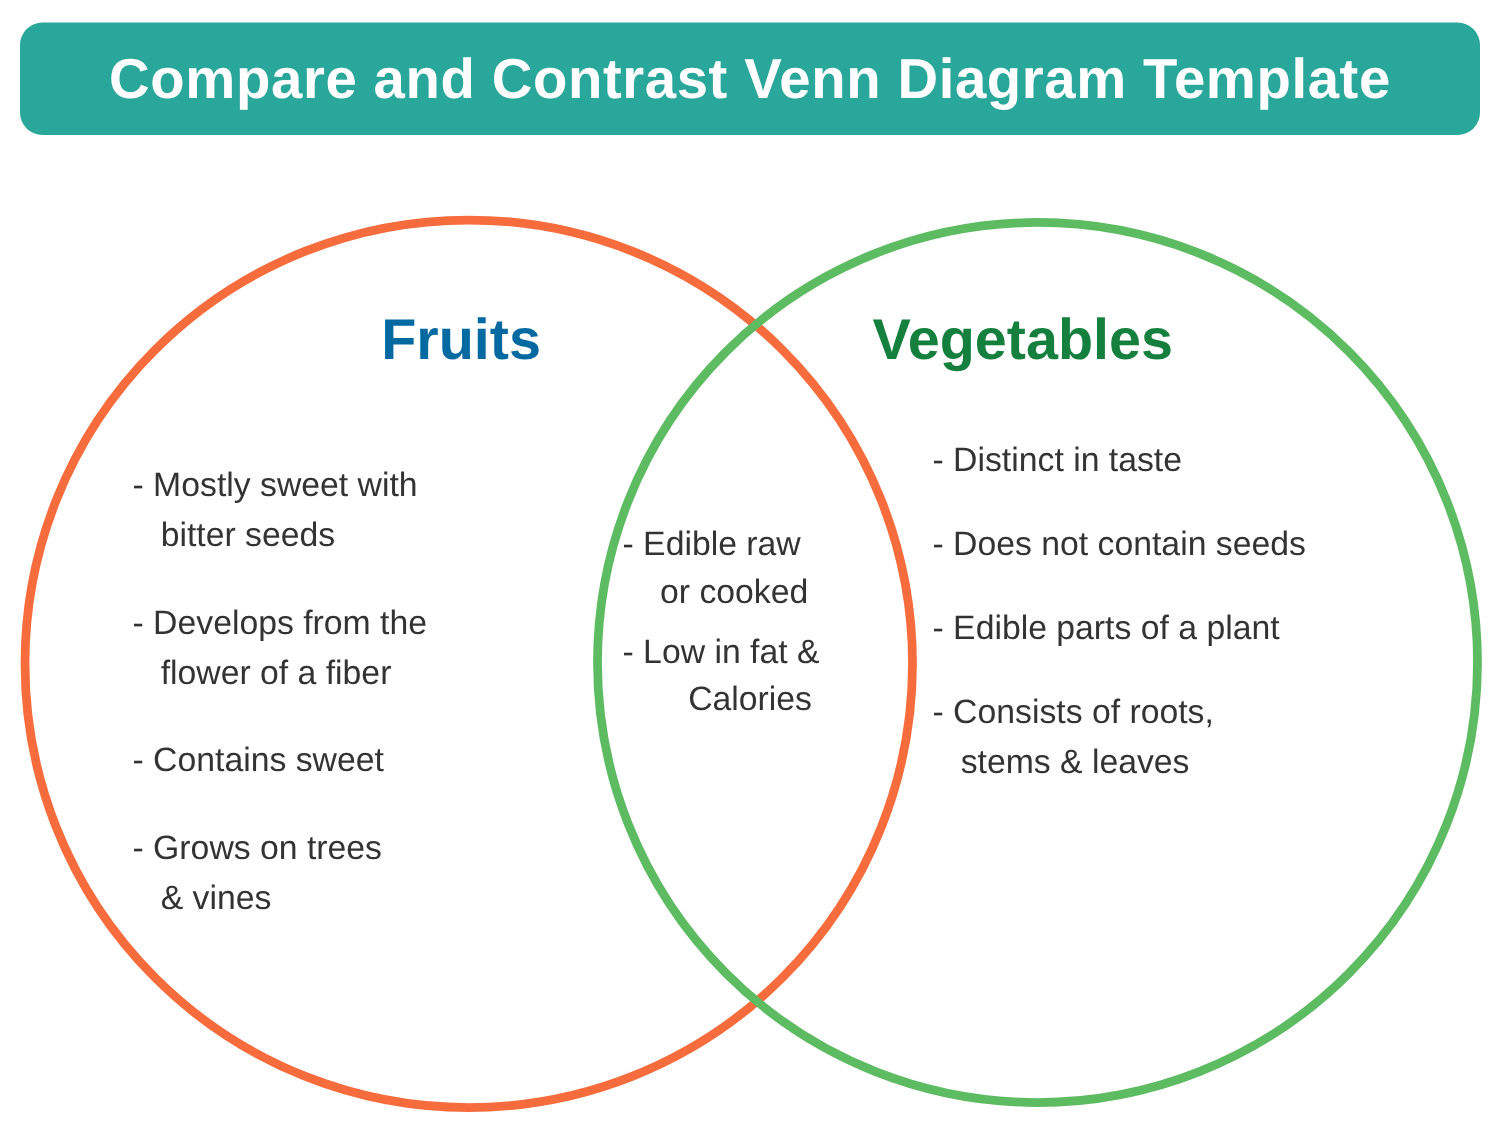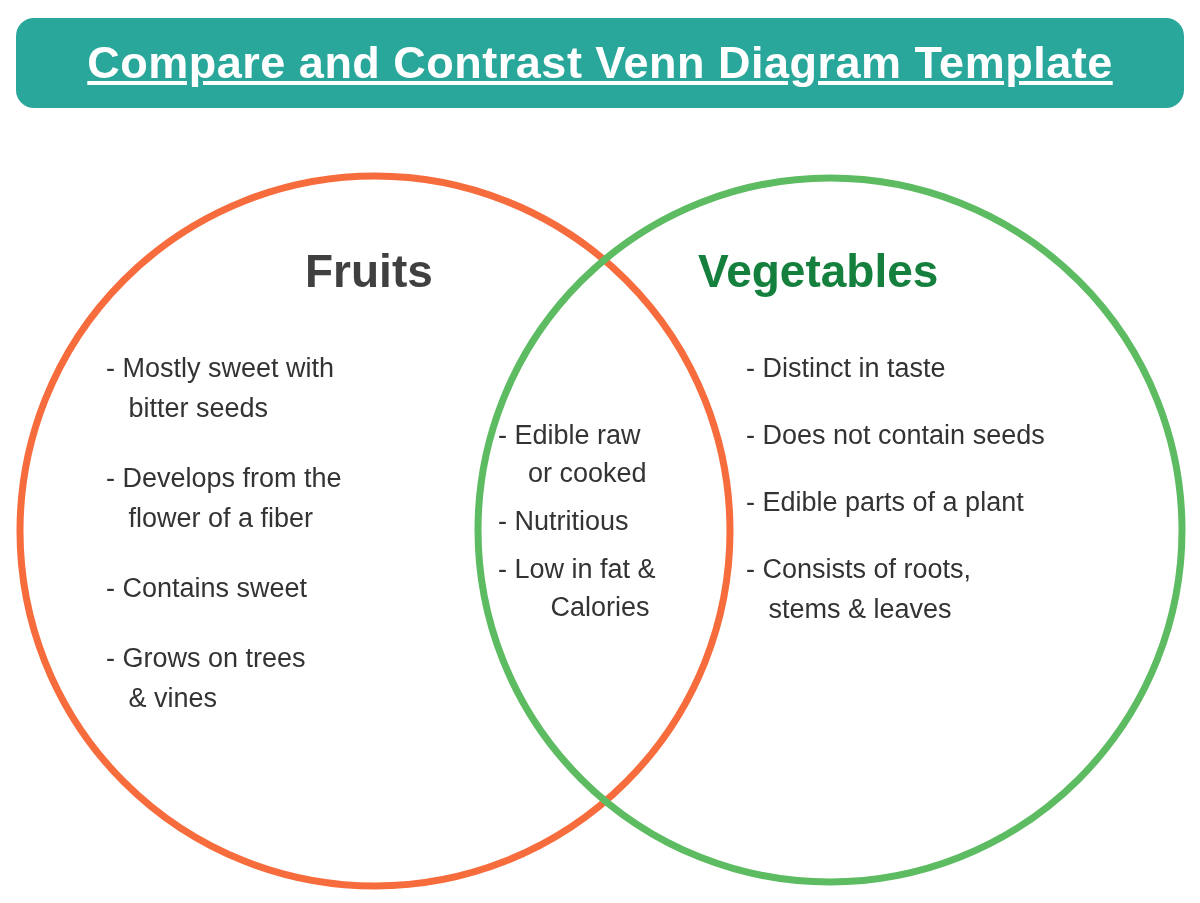"Compare and Contrast Venn Diagram" .header-title { text-decoration: underline -> none }
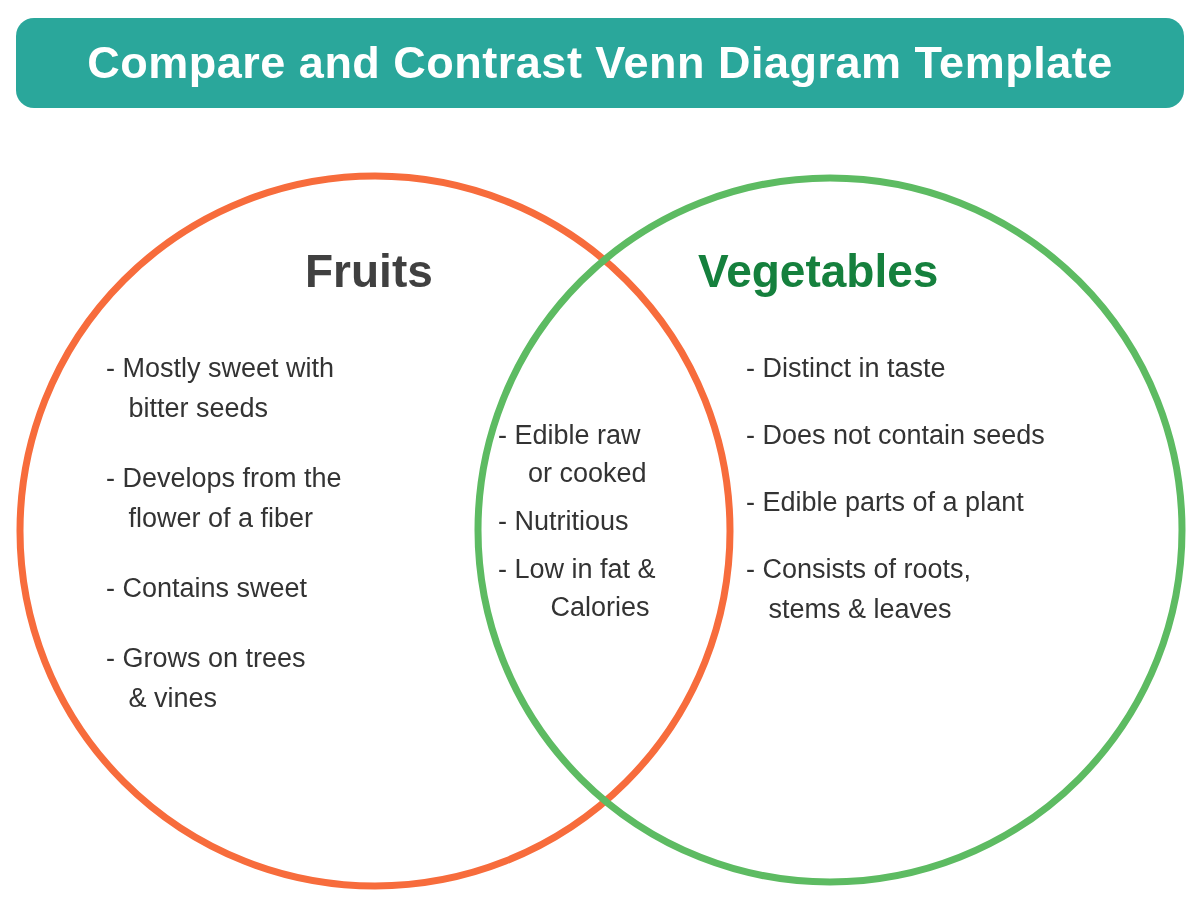"Fruits" div.circle-title { color: #404040 -> #0369a1 }
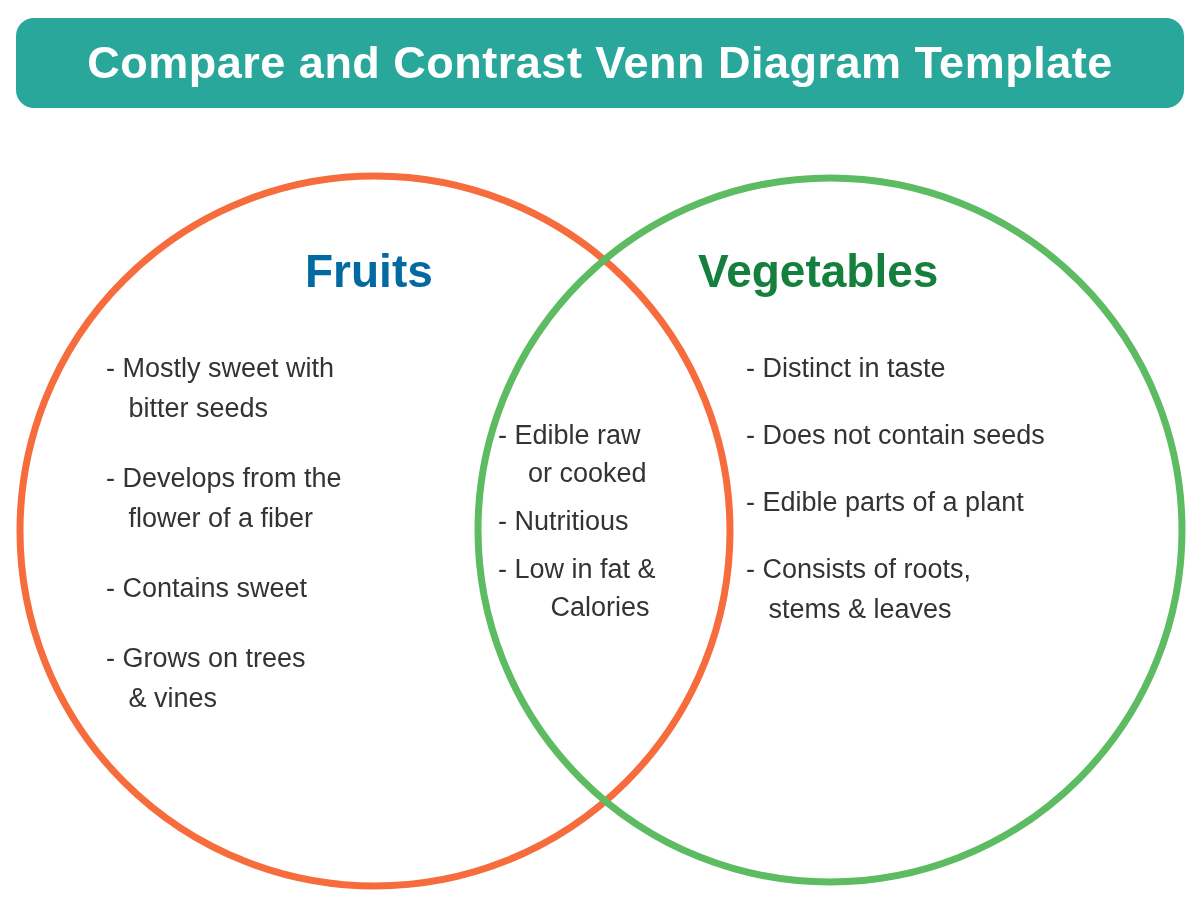"- Mostly sweet with" .list-left .list-item { margin-top: none -> 20px }
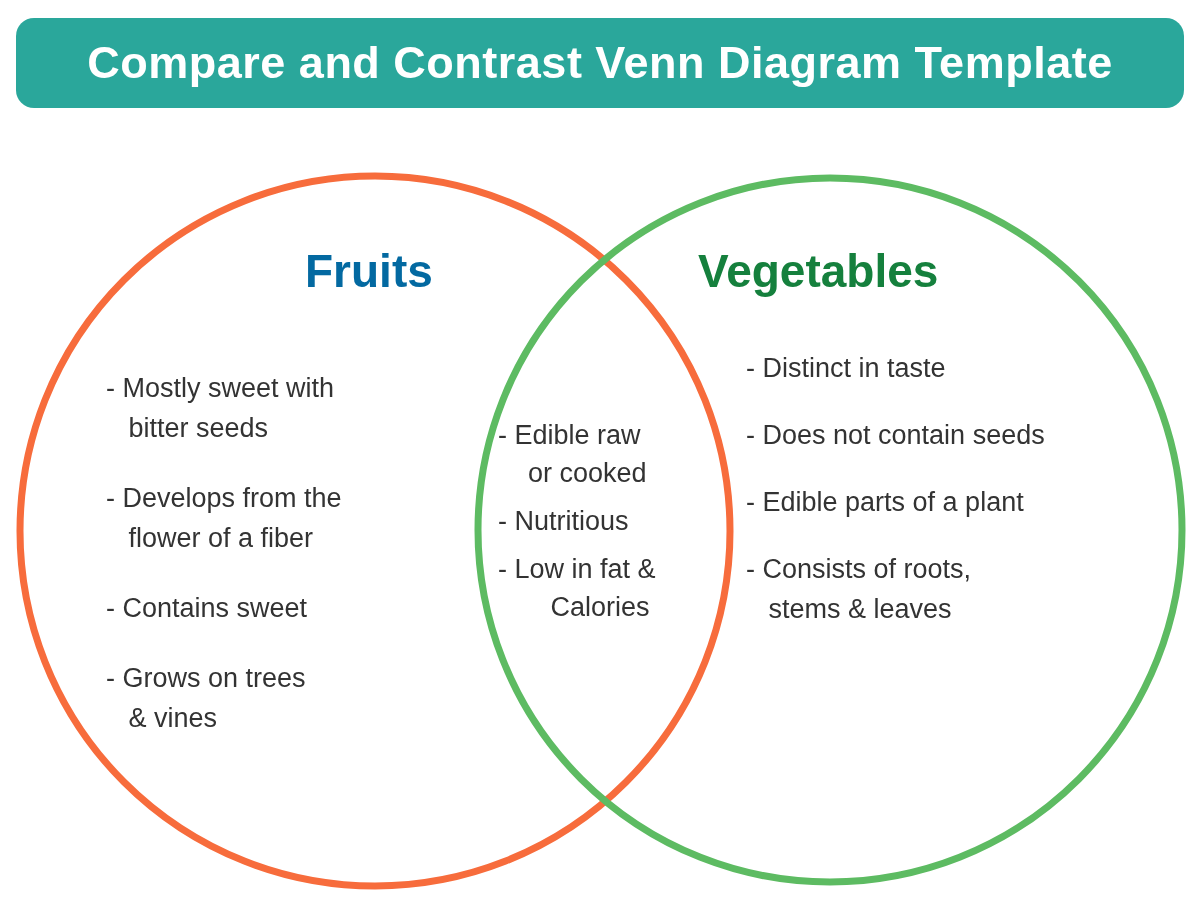"- Nutritious" div.list-item { html: <div>- Nutritious</div> -> none }
